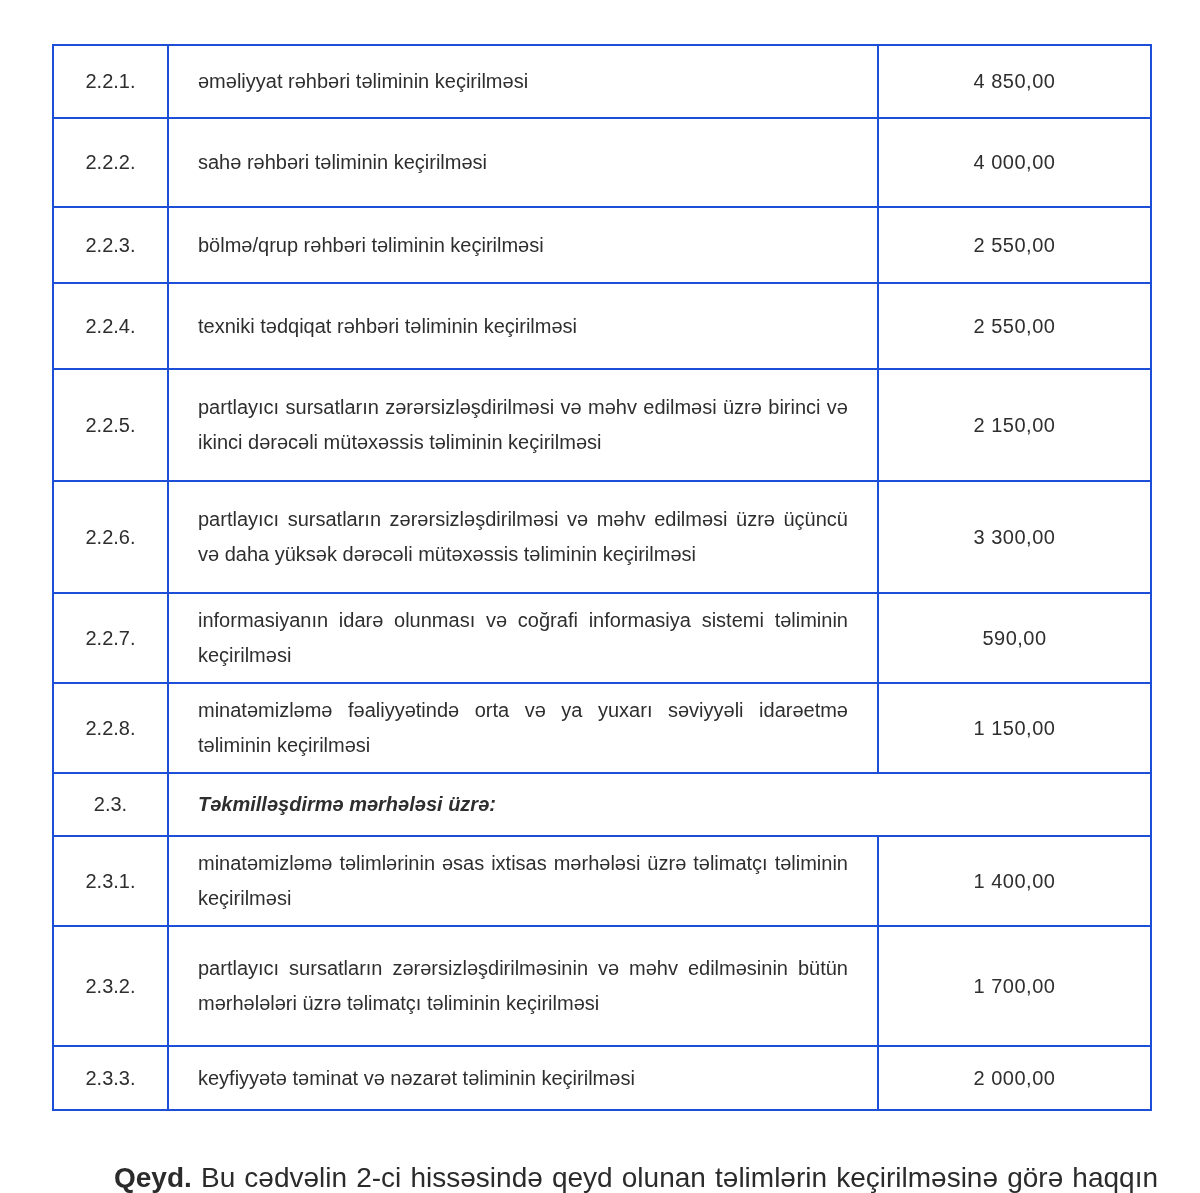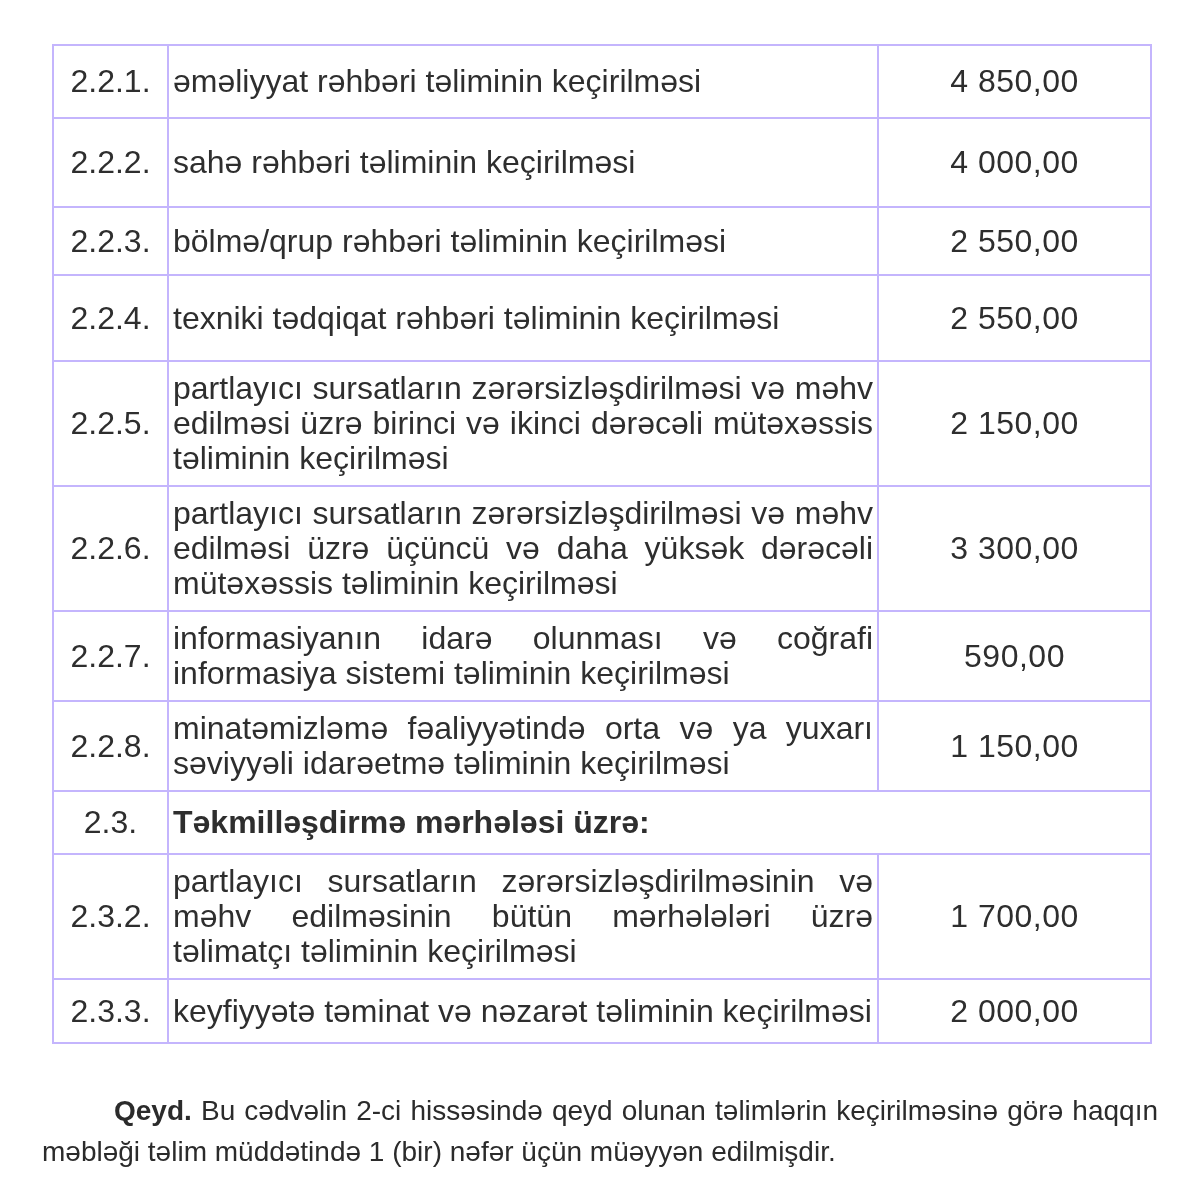"2.2.1." table.fees td { border: 2px solid #c4b5fd -> 2px solid #1d4ed8; font-size: 32px -> 20px }
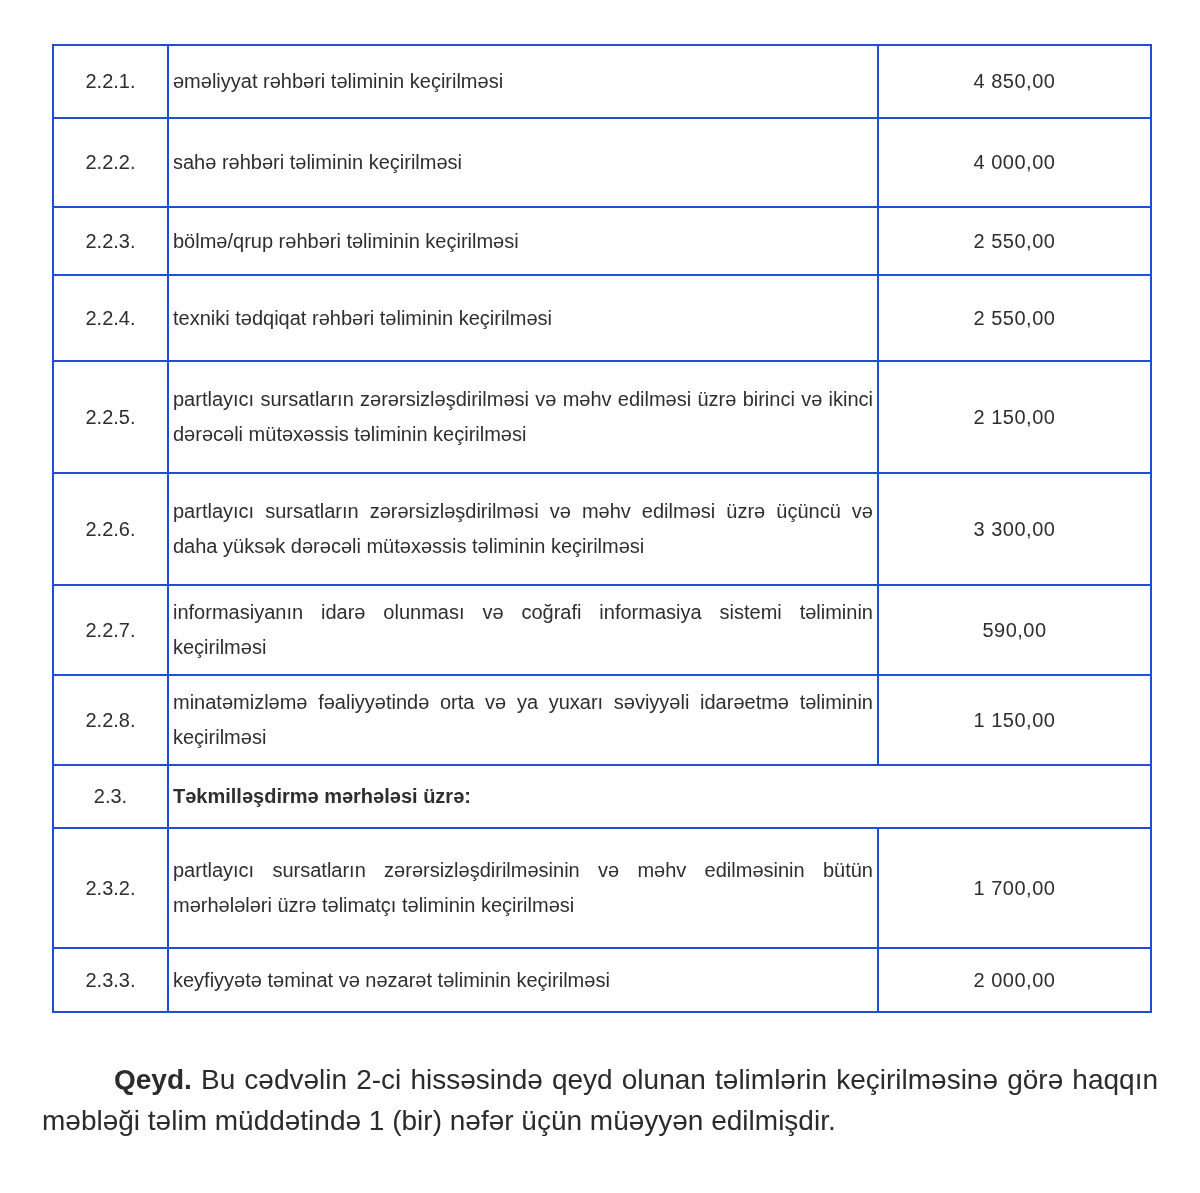"əməliyyat rəhbəri təliminin keçirilməsi" td.desc { padding: 9px 4px -> 9px 29px }
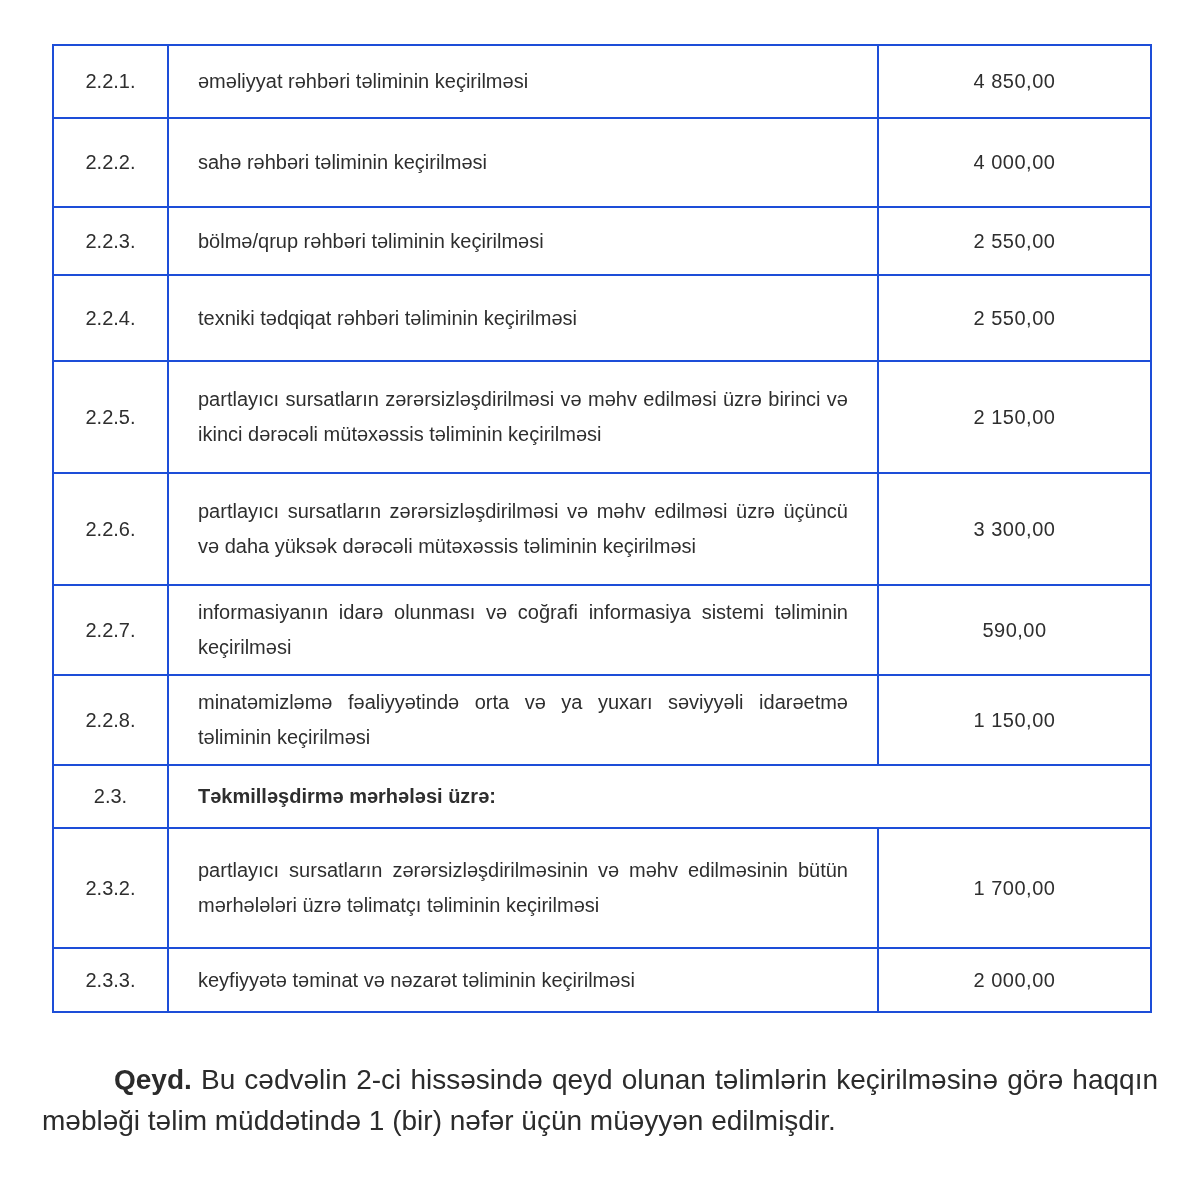"2.2.3." tr.h-r3 { height: 68px -> 76px }
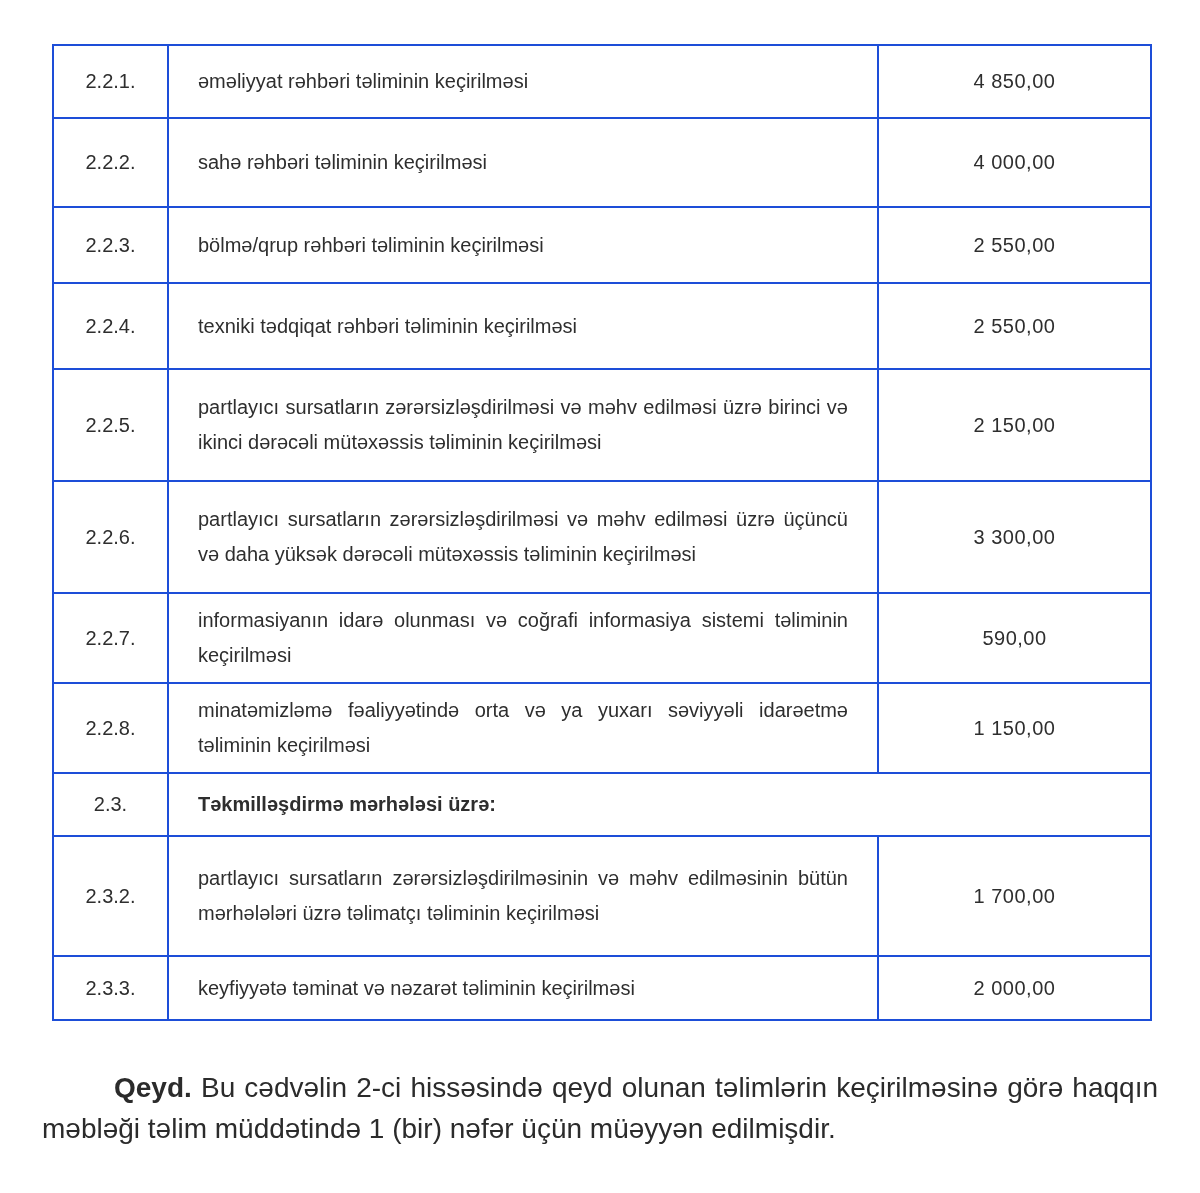"Təkmilləşdirmə mərhələsi üzrə:" tr.section-row td.desc { font-style: none -> italic }
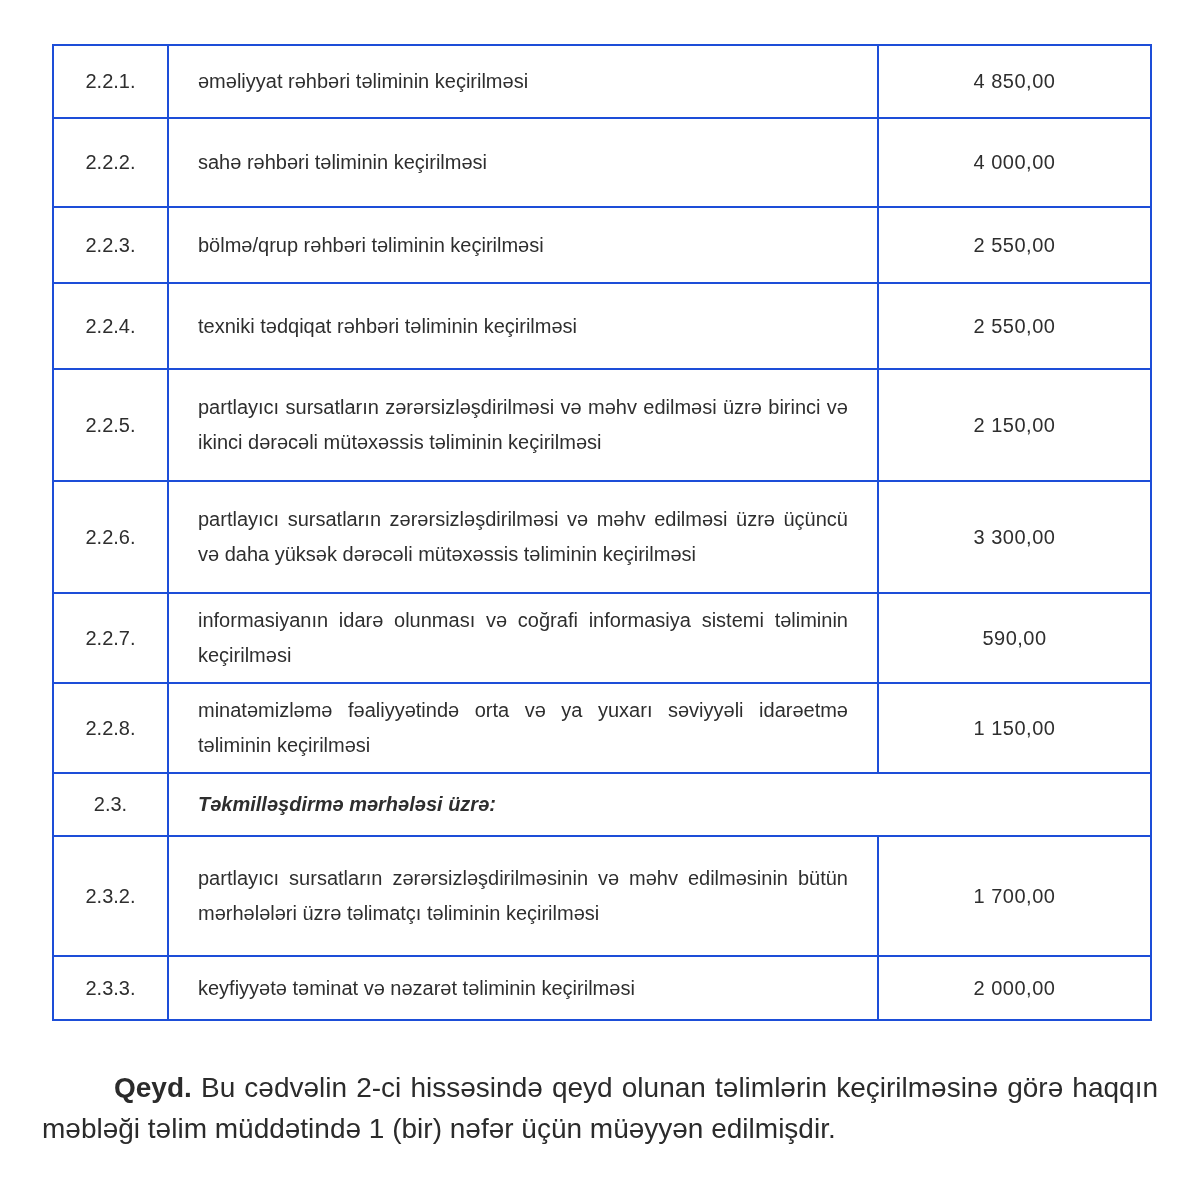"2.3.1." tr.h-r10 { html: none -> <tr> <td>2.3.1.</td> <td>minatəmizləmə təlimlərinin əsas ixtisas mərhələsi üzrə təlimatçı təliminin keçirilməsi</td> <td>1 400,00</td> </tr> }
